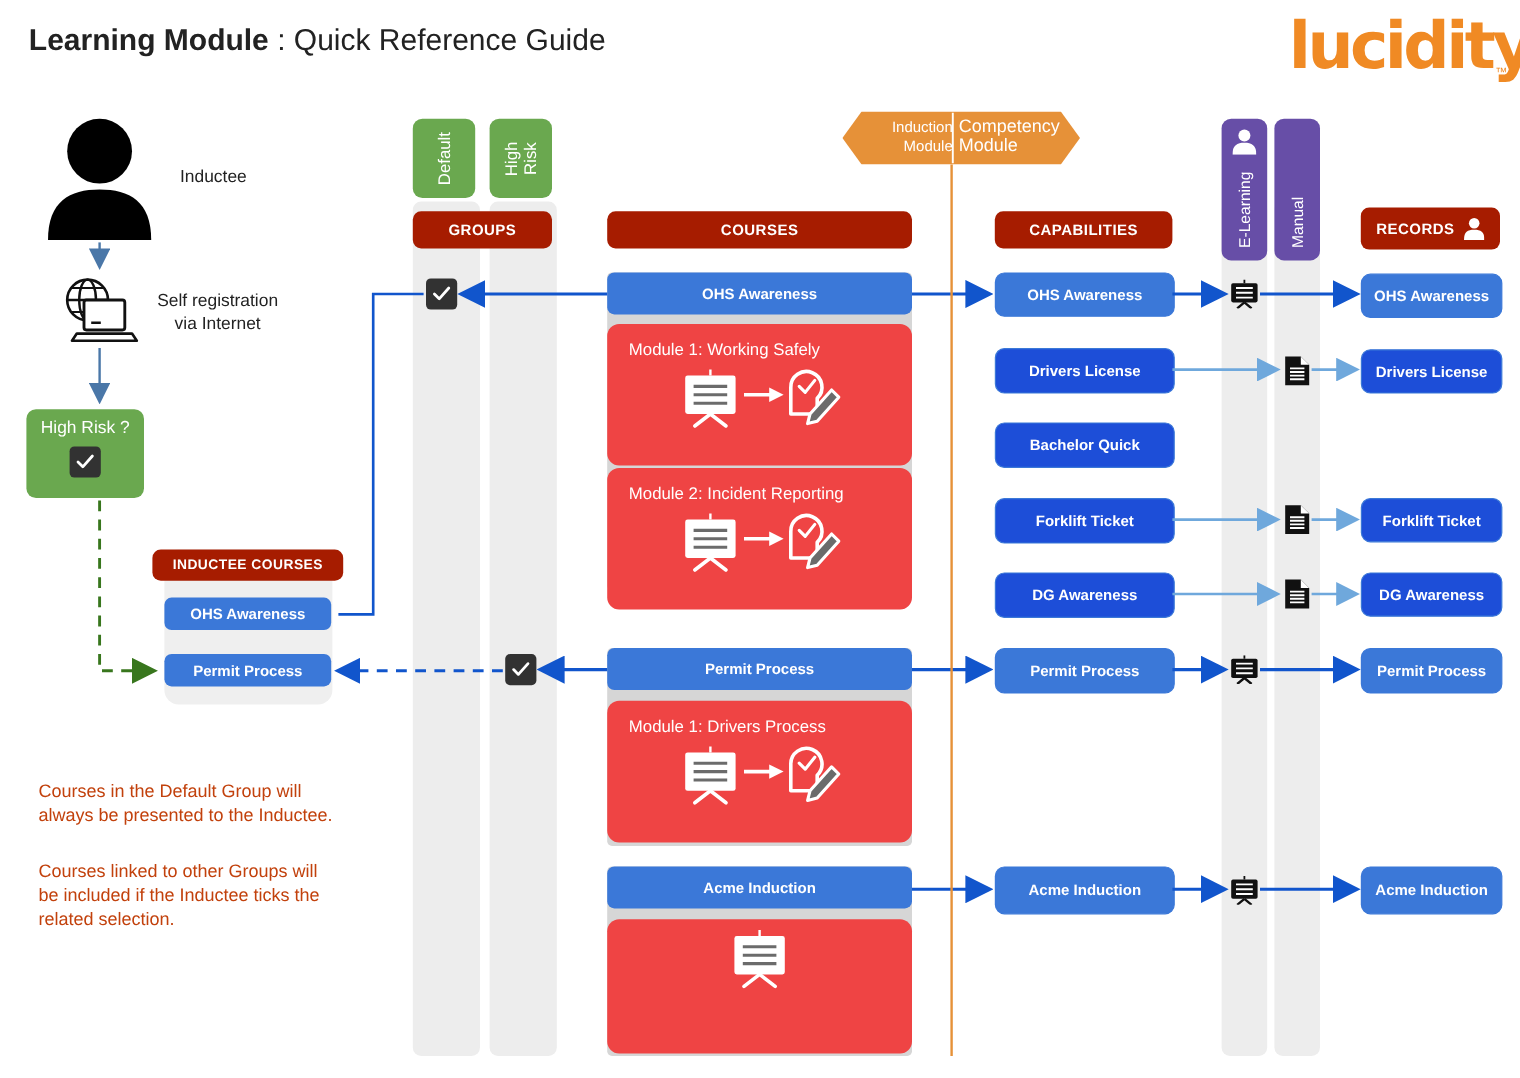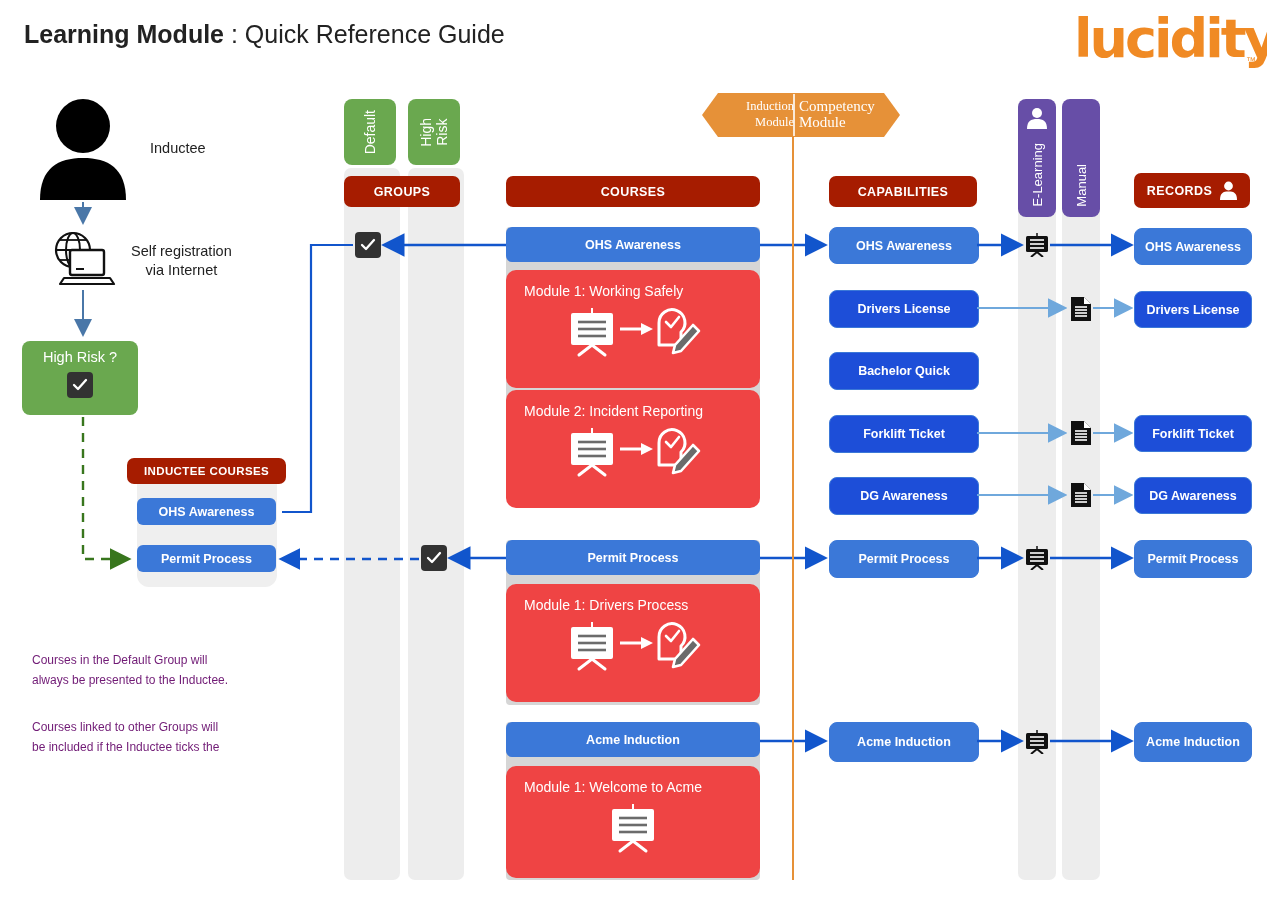"Induction" div.abs { font-family: Liberation Serif, serif -> none }
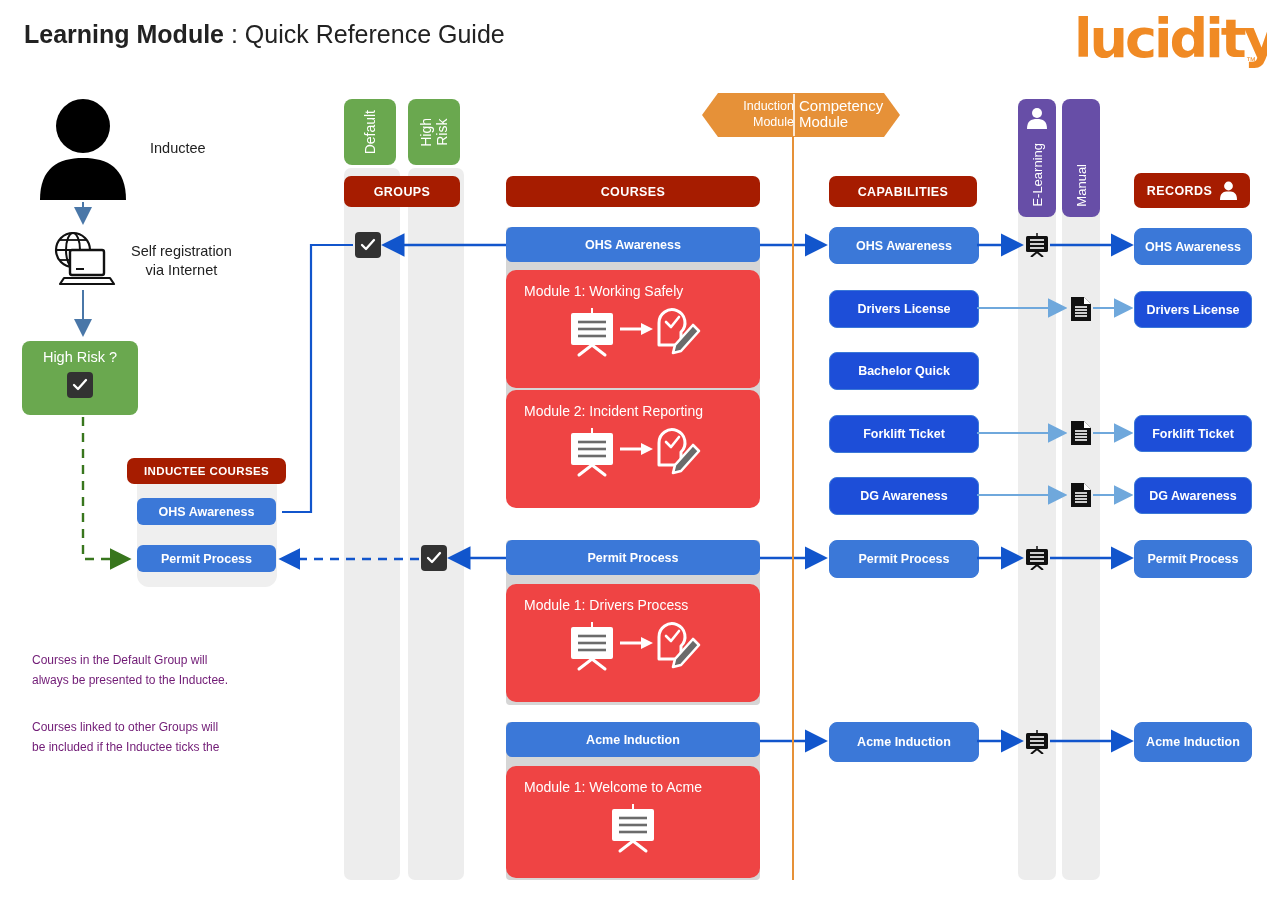"High Risk ?" div.abs { width: 116px -> 98px }
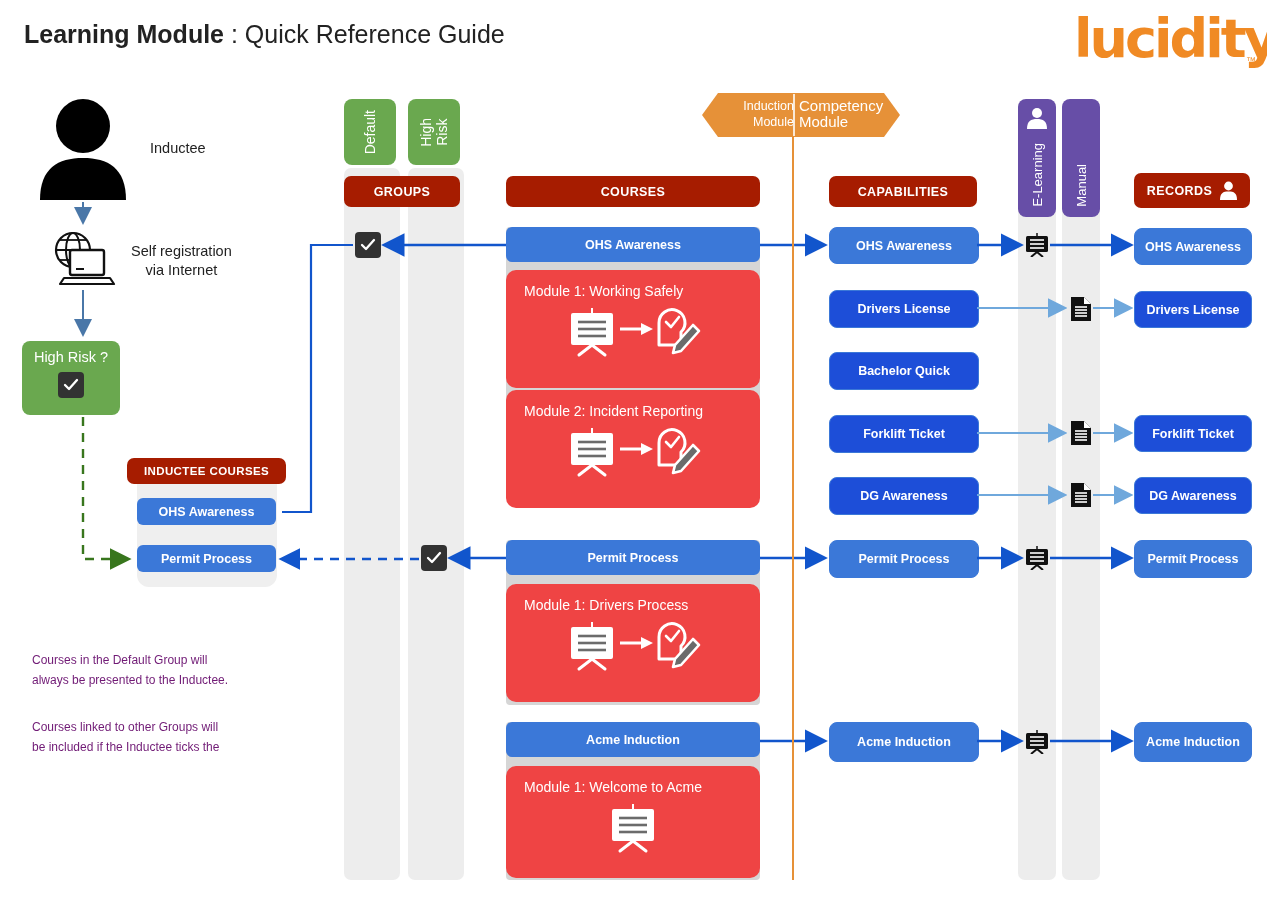"Courses in the Default Group" .note { color: #701a75 -> #c2410c; font-size: 12px -> 15px }
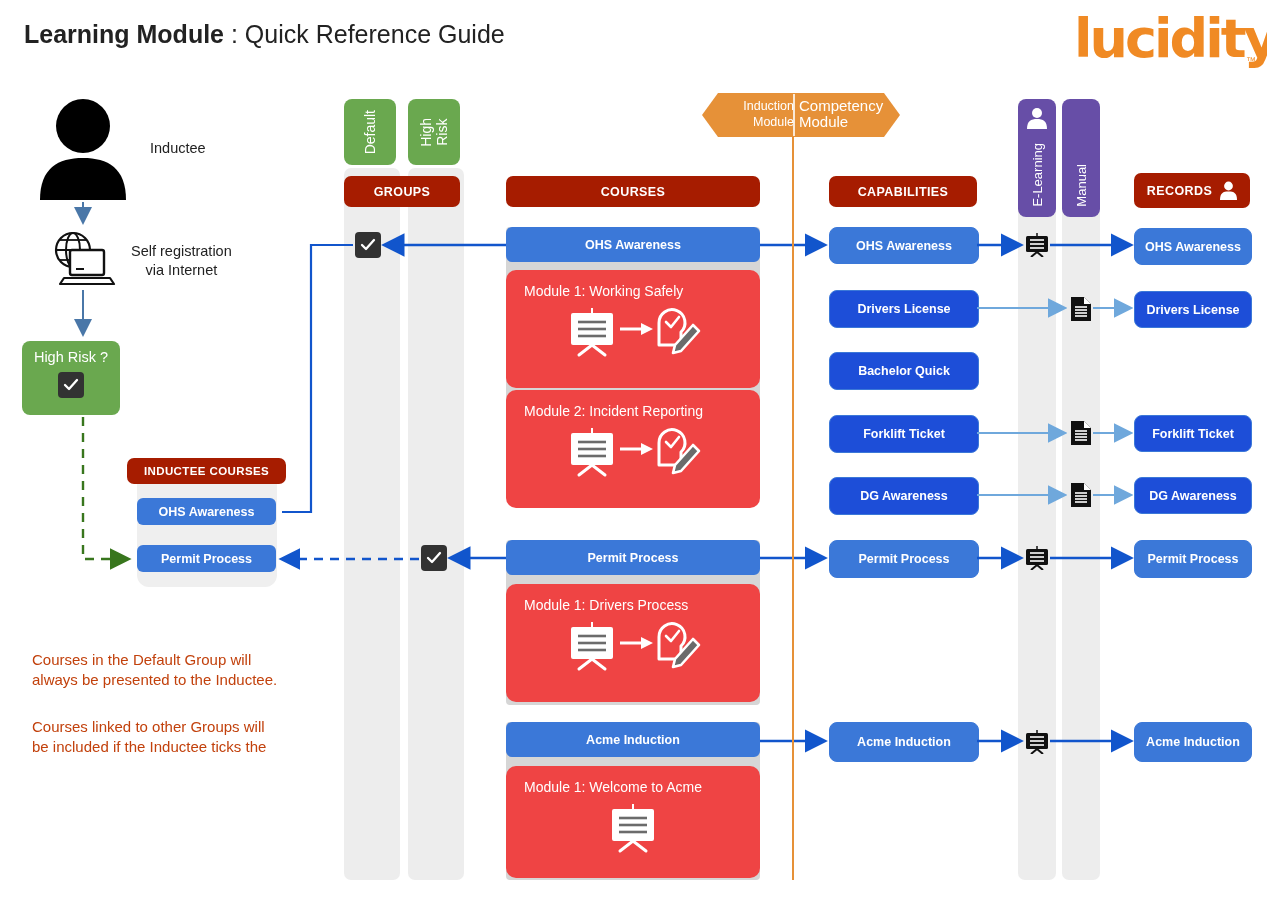"related selection." div { html: none -> <div>related selection.</div> }
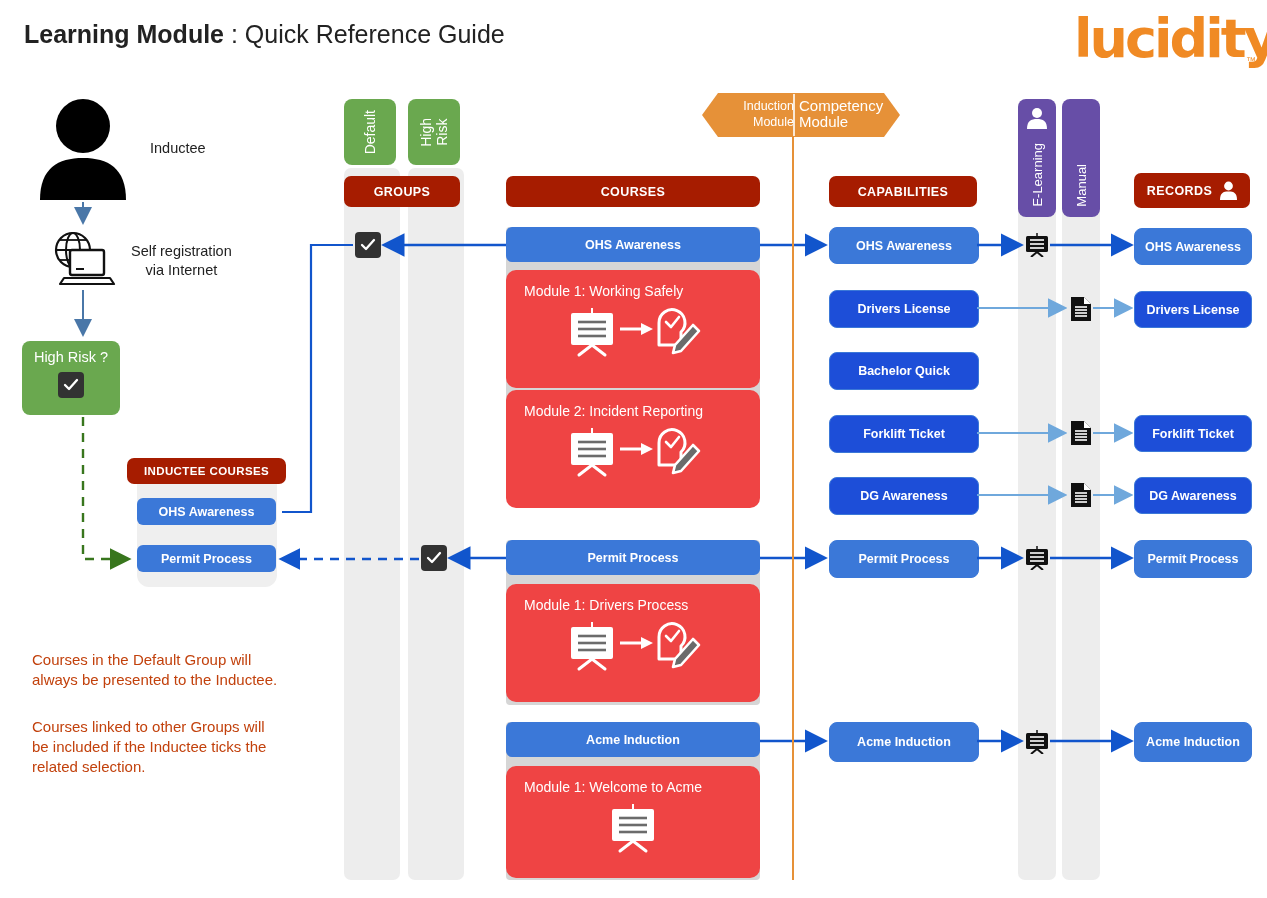"Module 1: Welcome to Acme" div.mt { html: <div>Module 1: Welcome to Acme</div> -> none }
